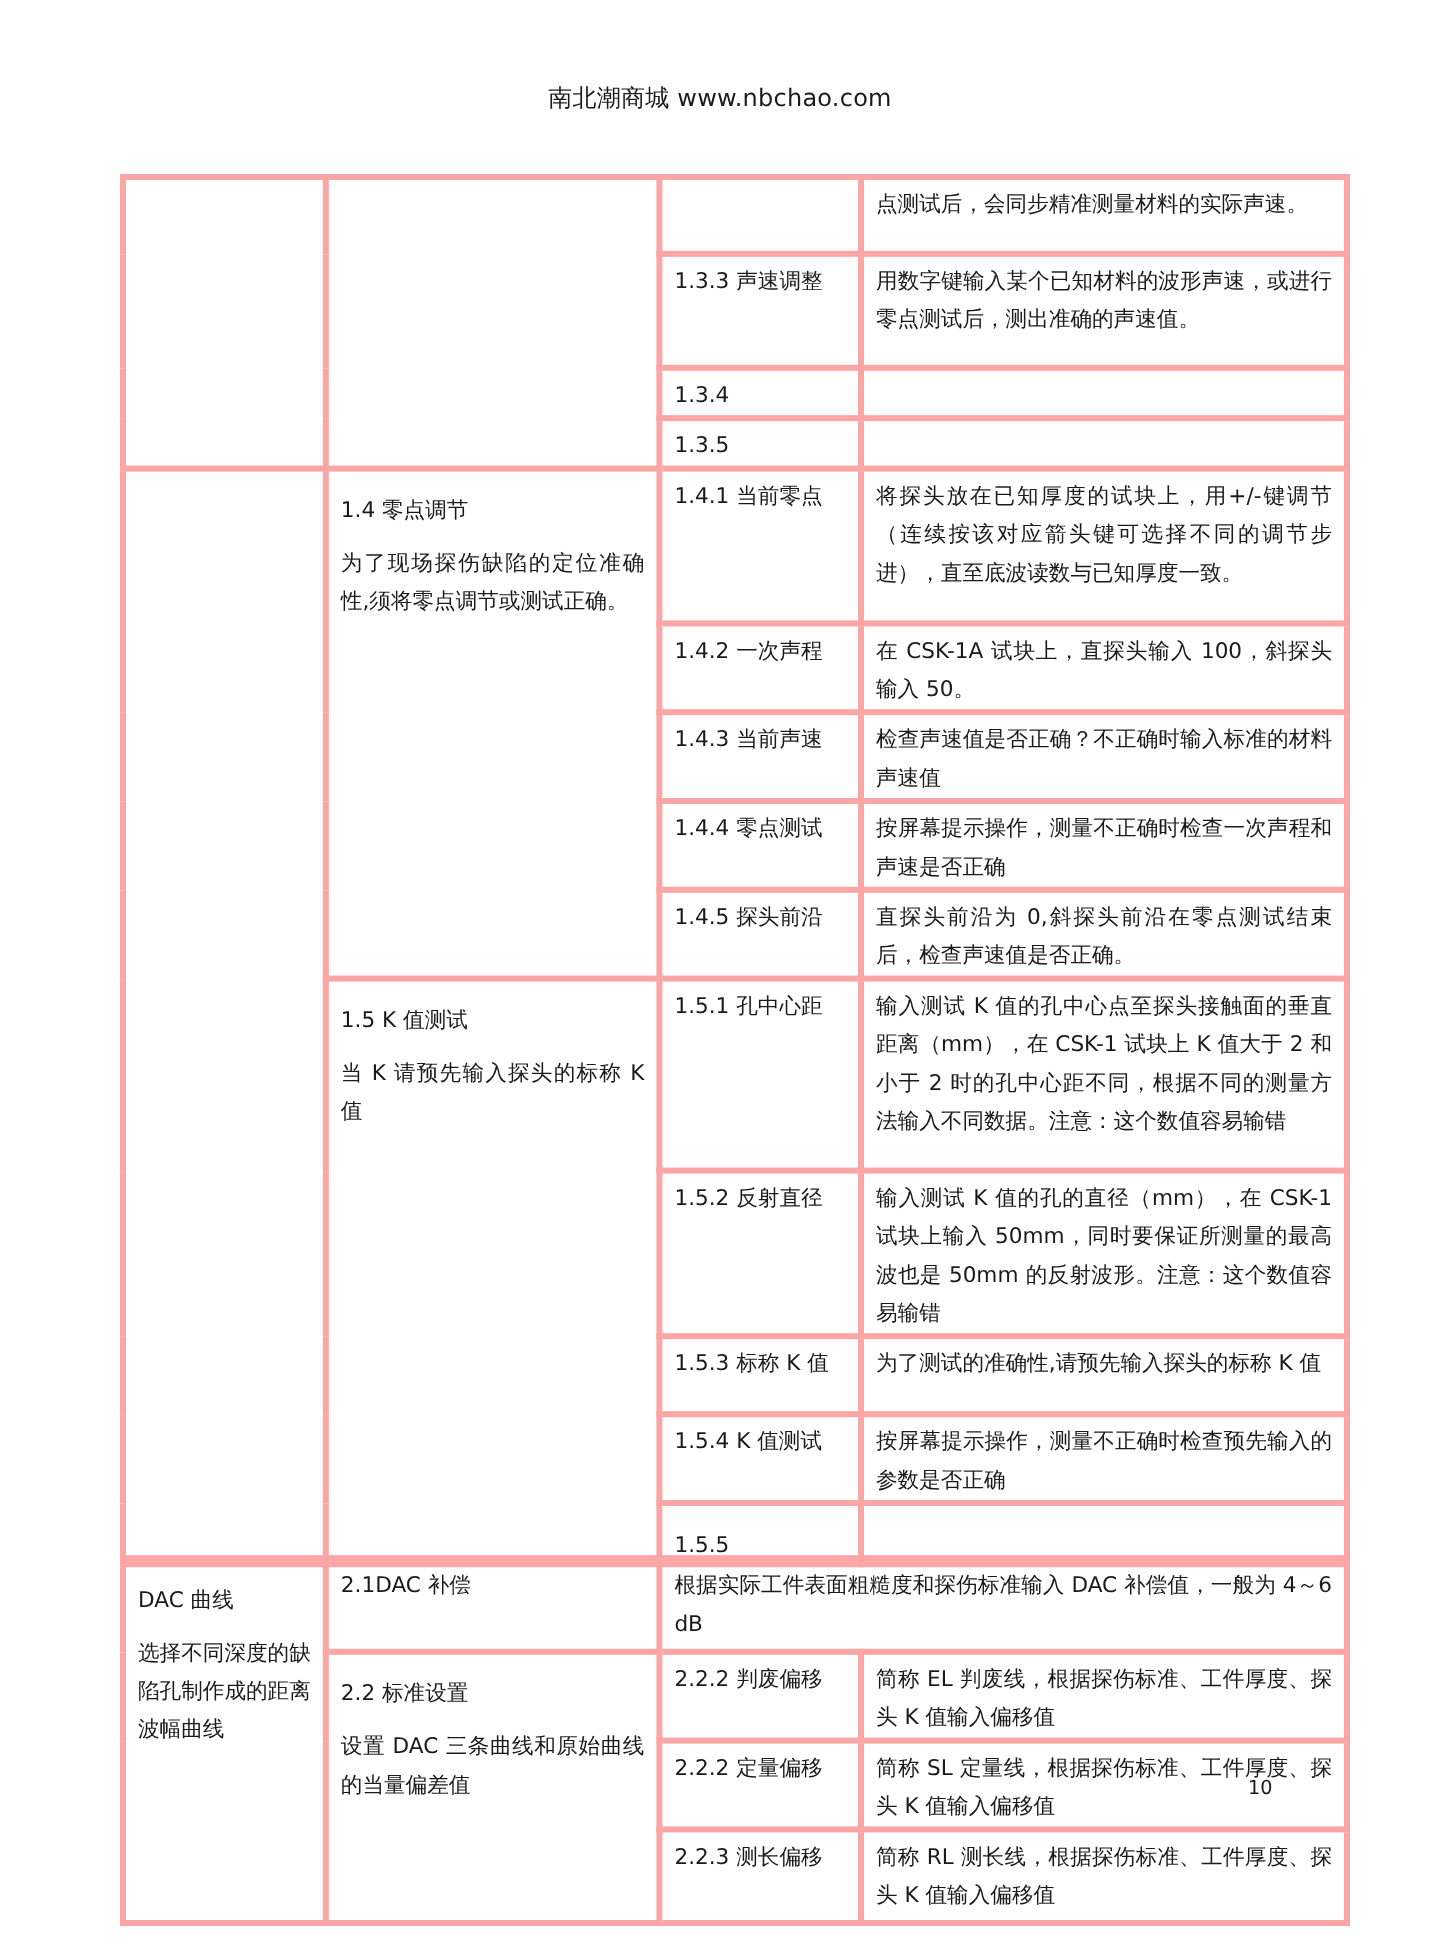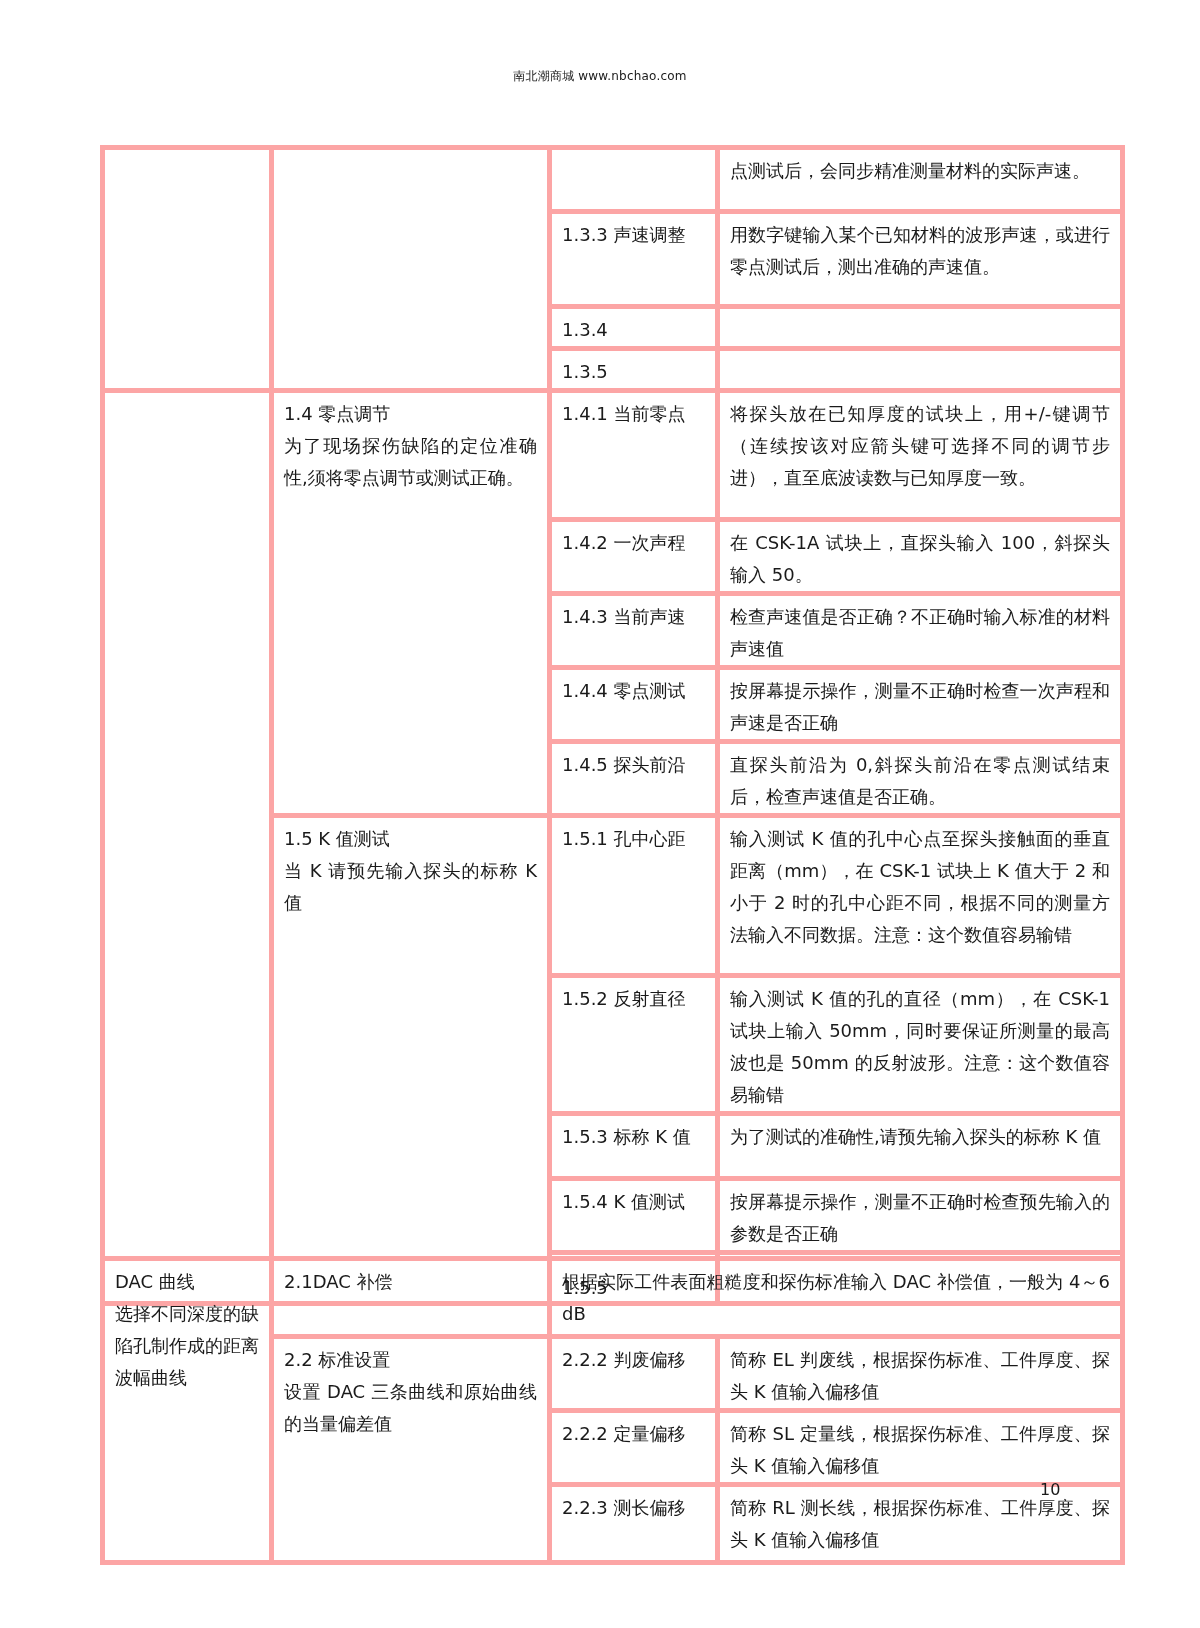"南北潮商城 www.nbchao.com" .header { font-size: 12px -> 20px }
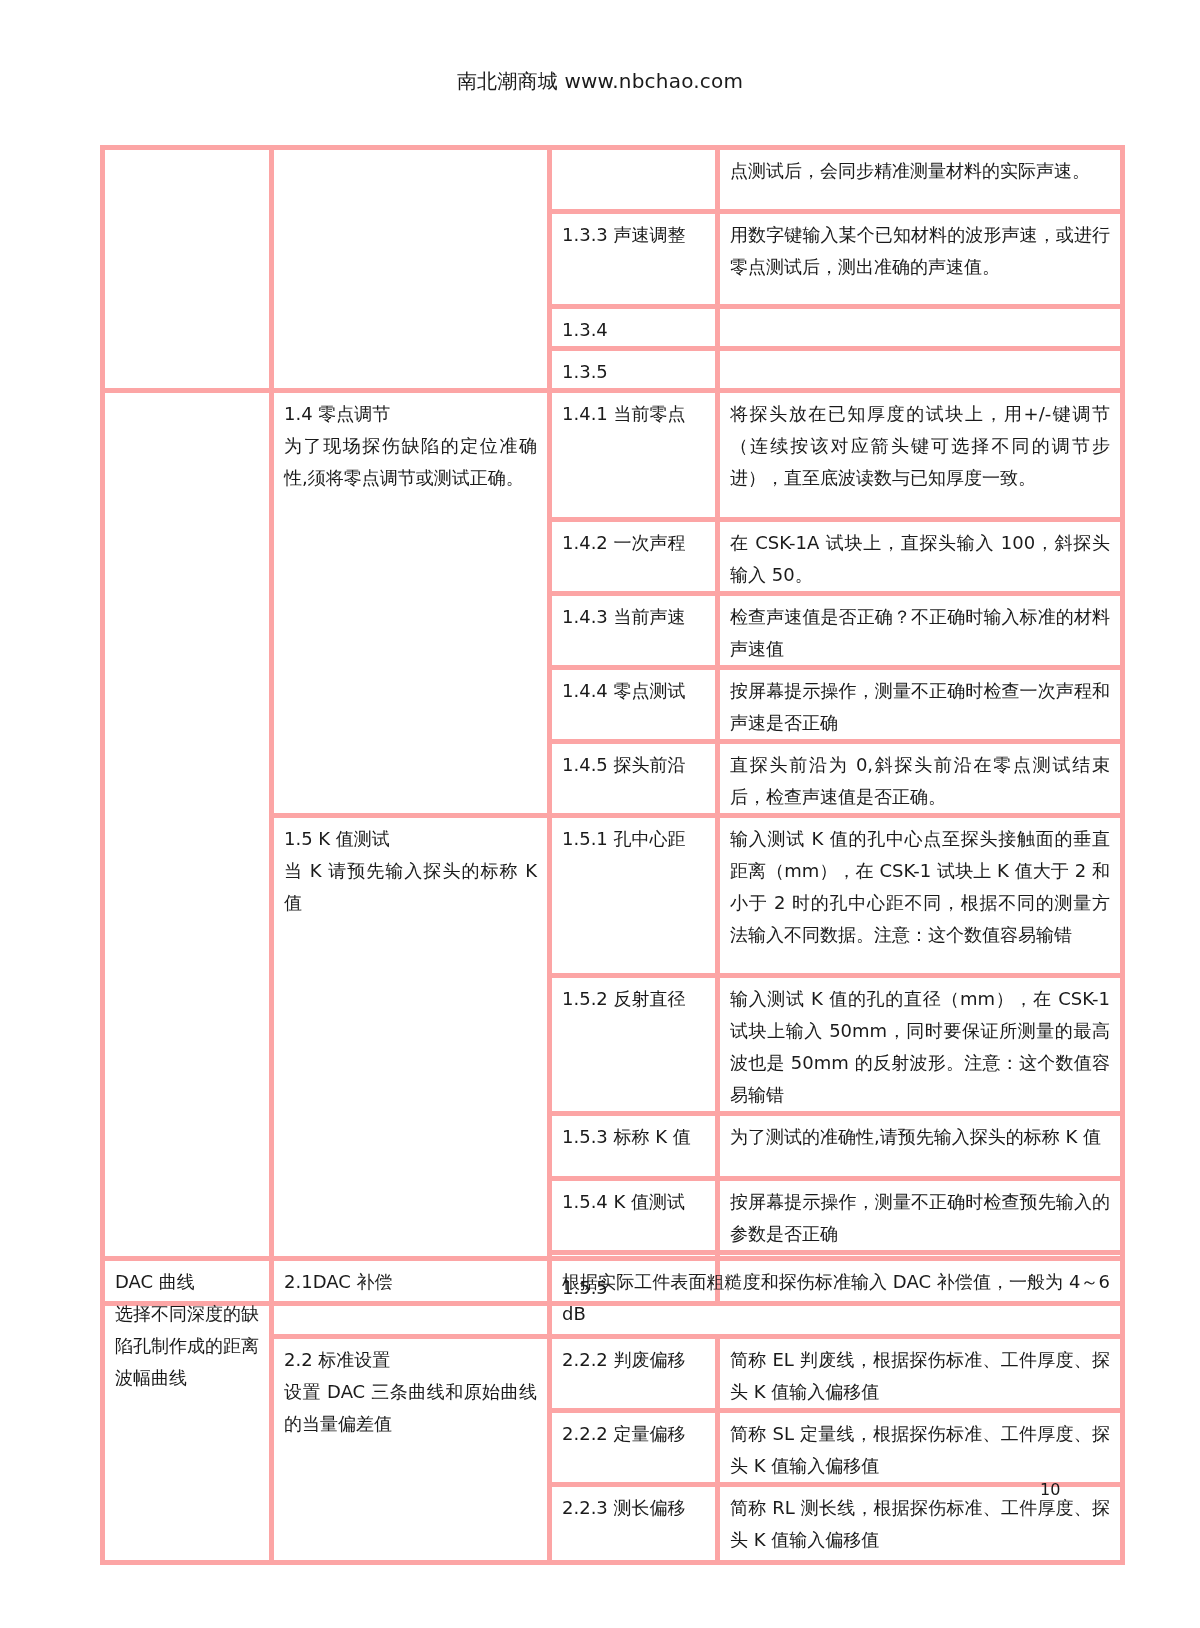"1.4 零点调节" .blk { margin-top: none -> 12px }
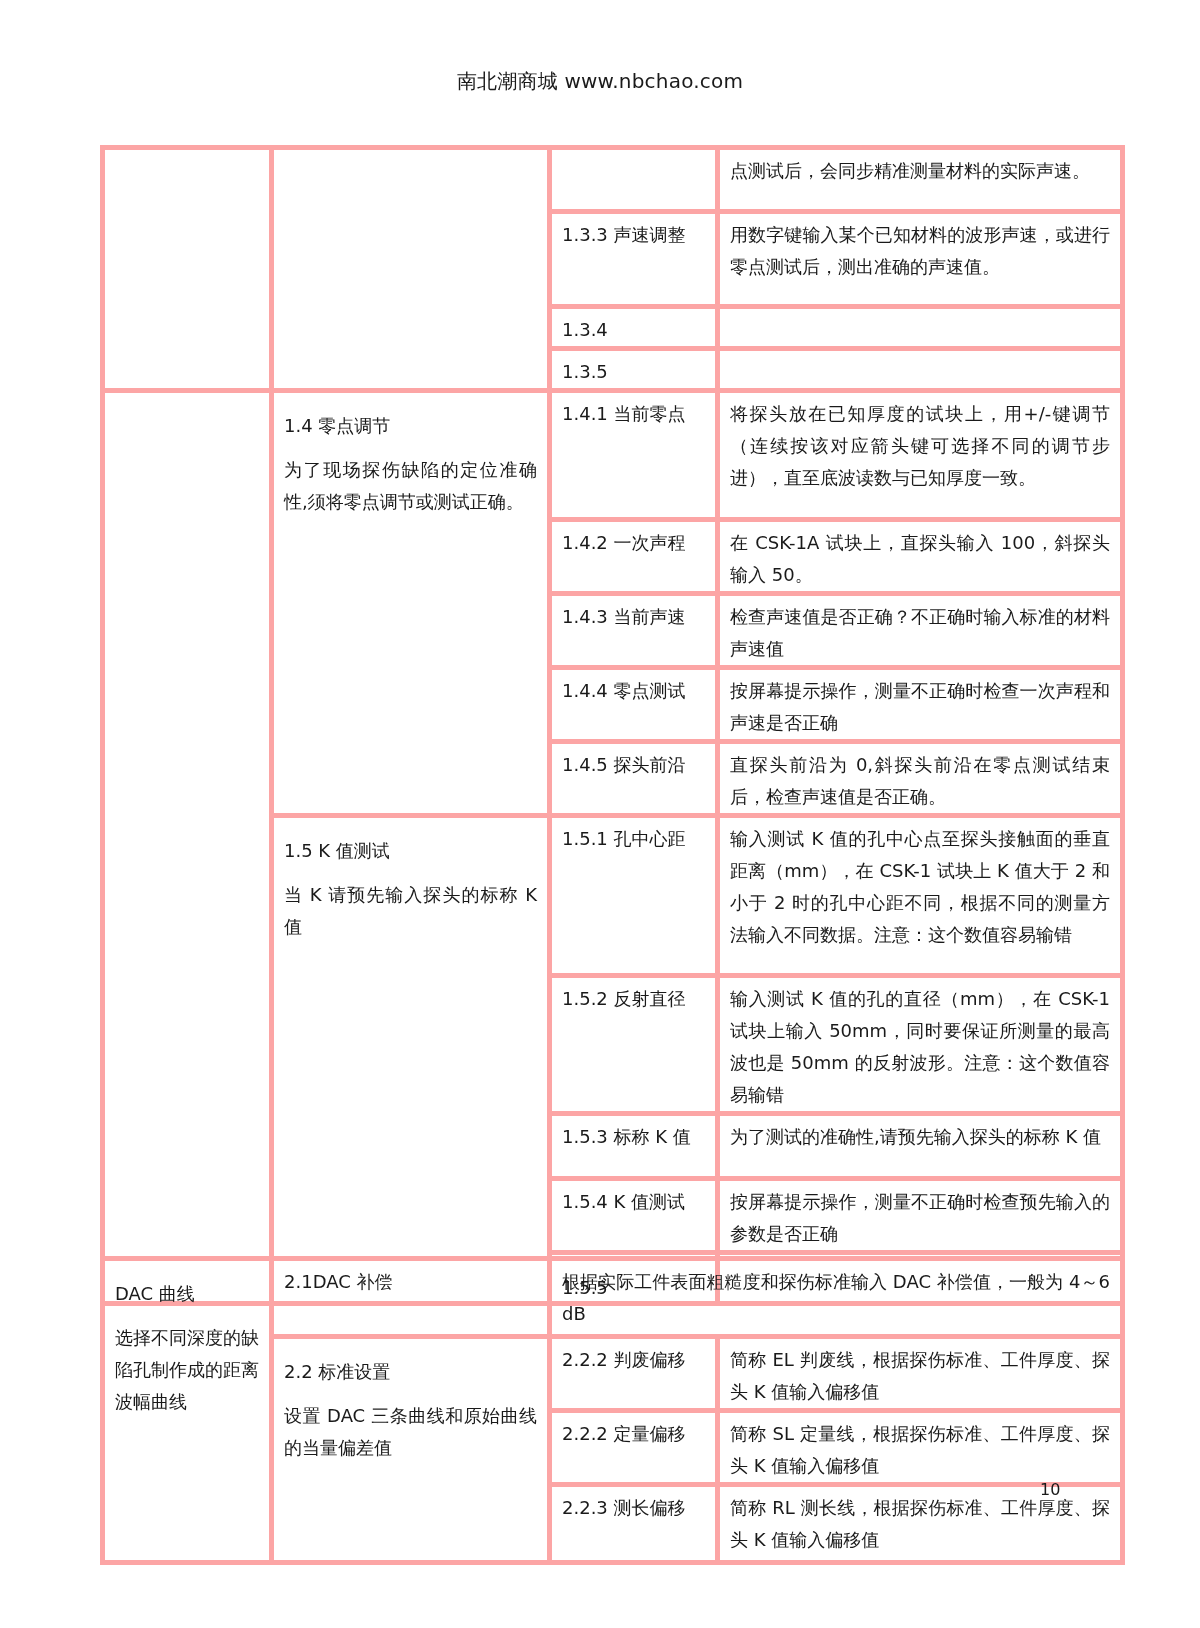"DAC 曲线" #t2 { top: 1256px -> 1296px }
